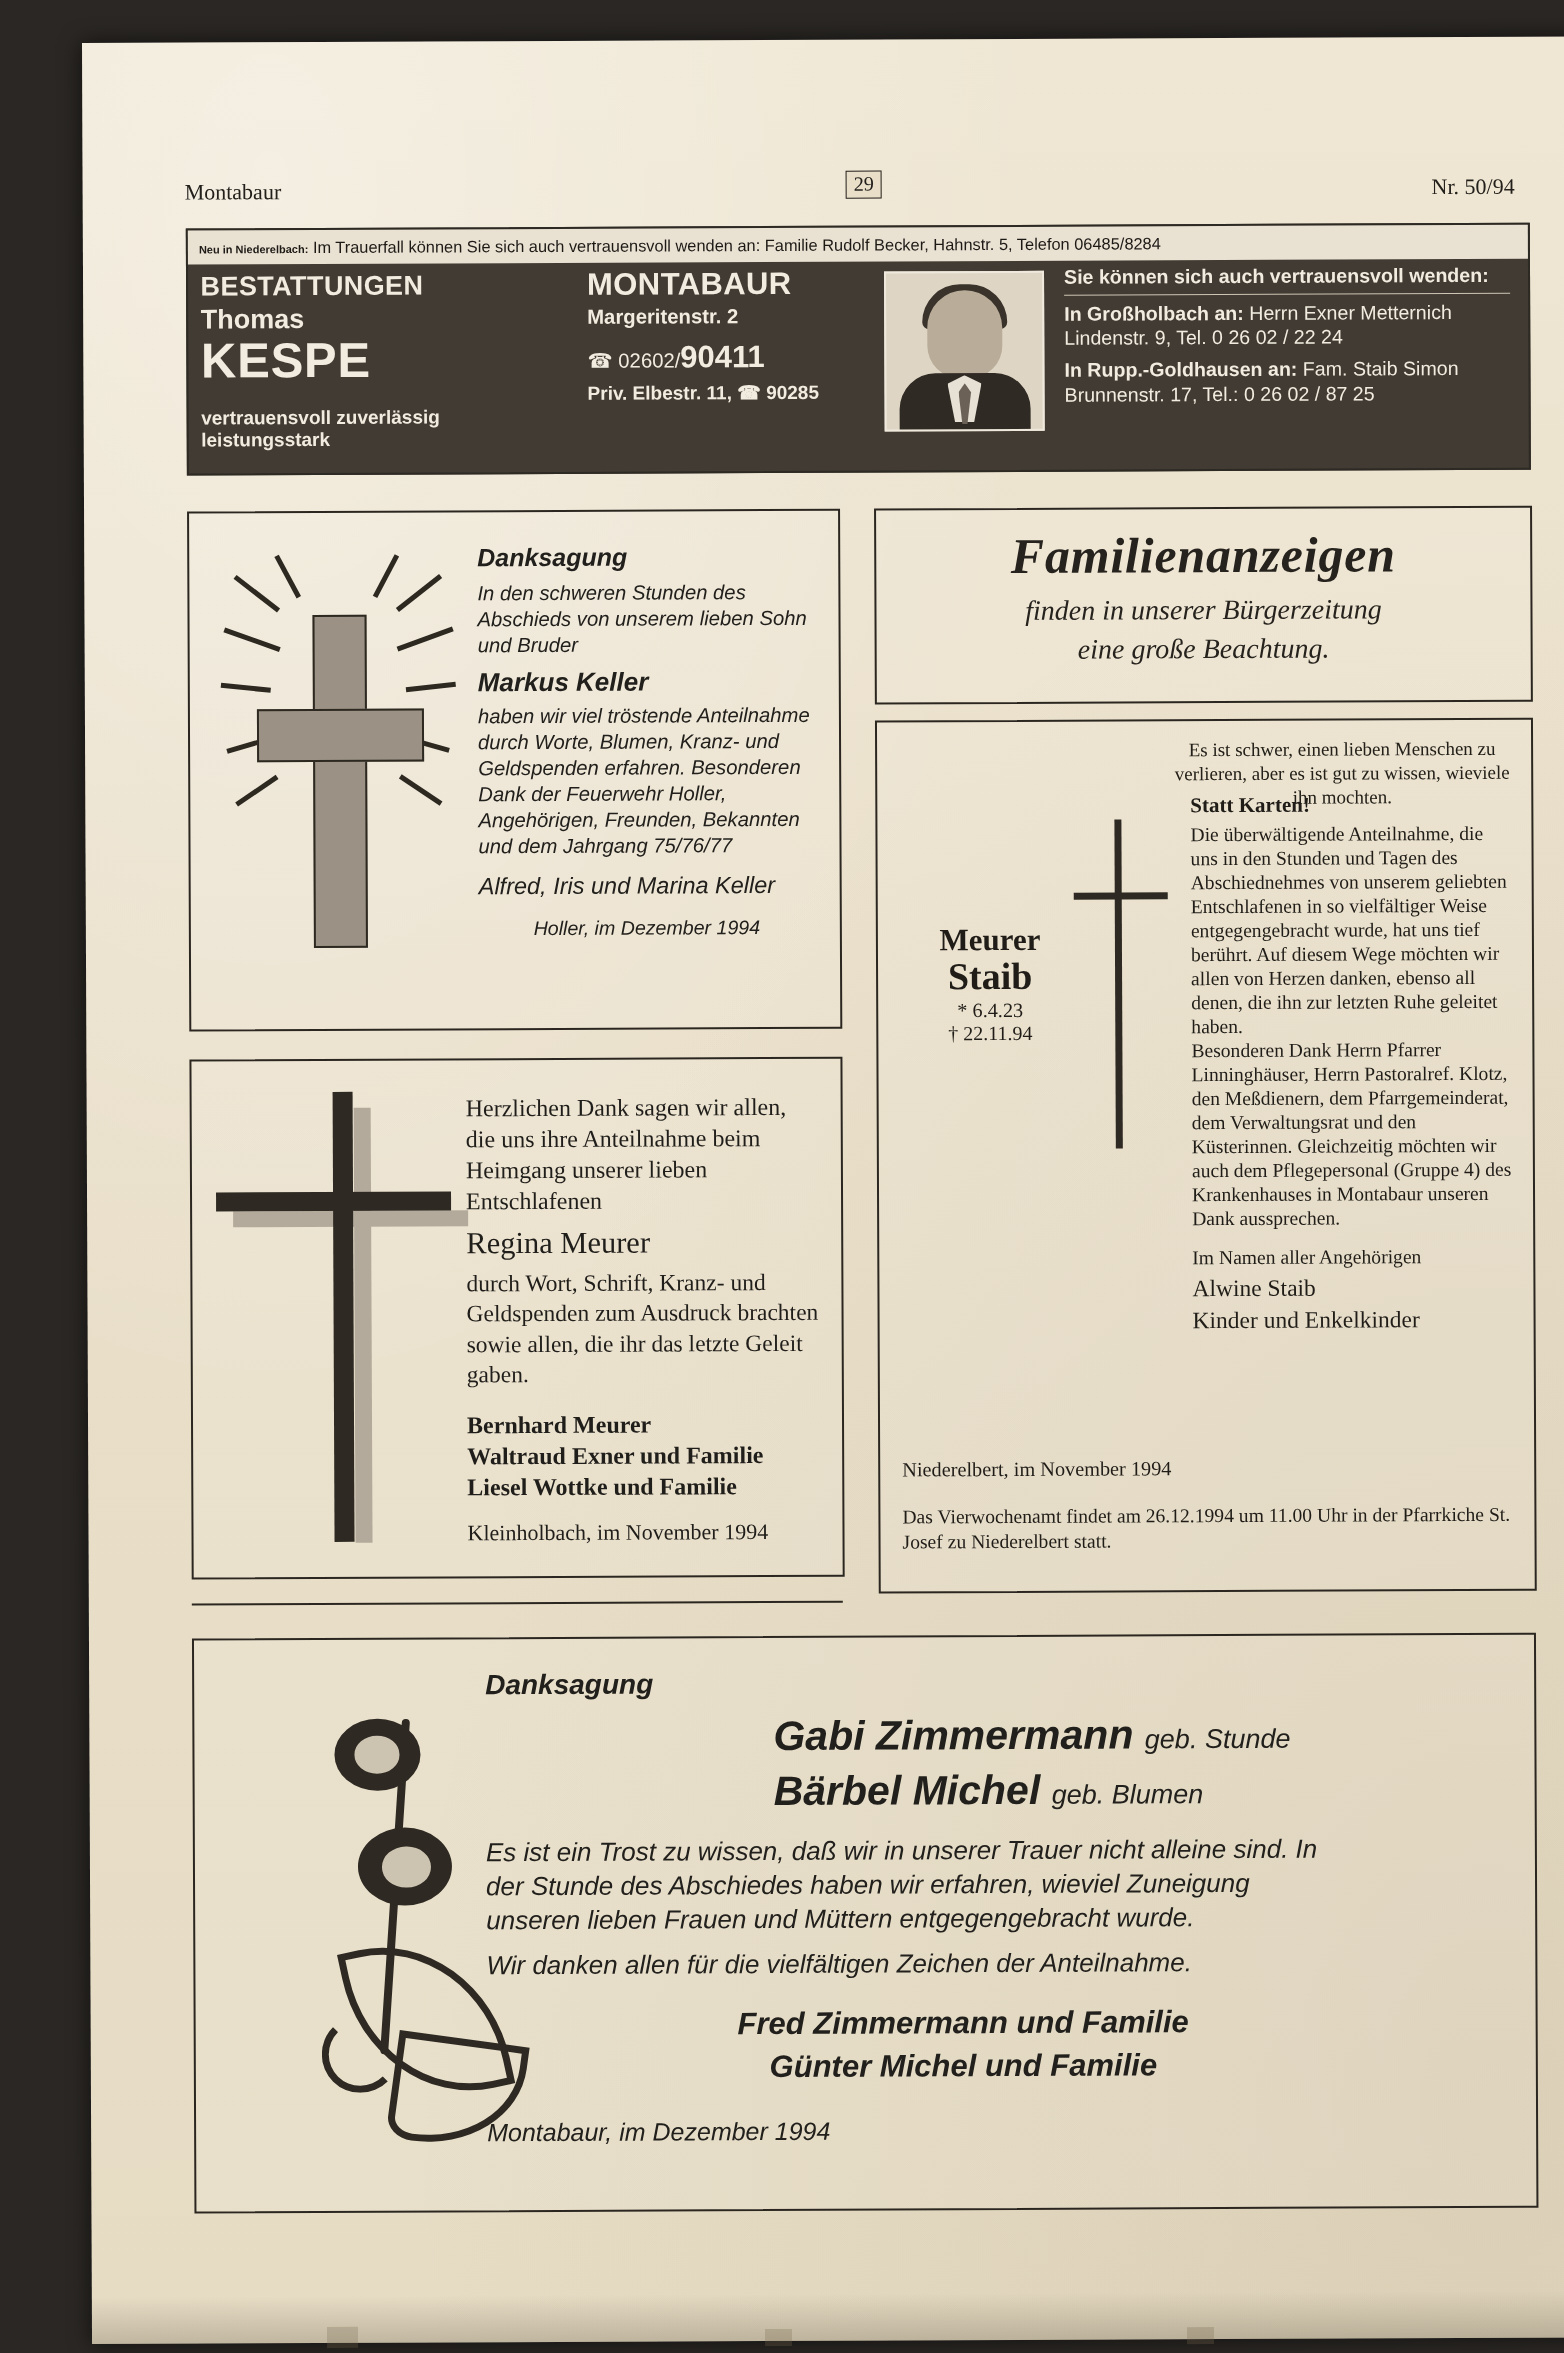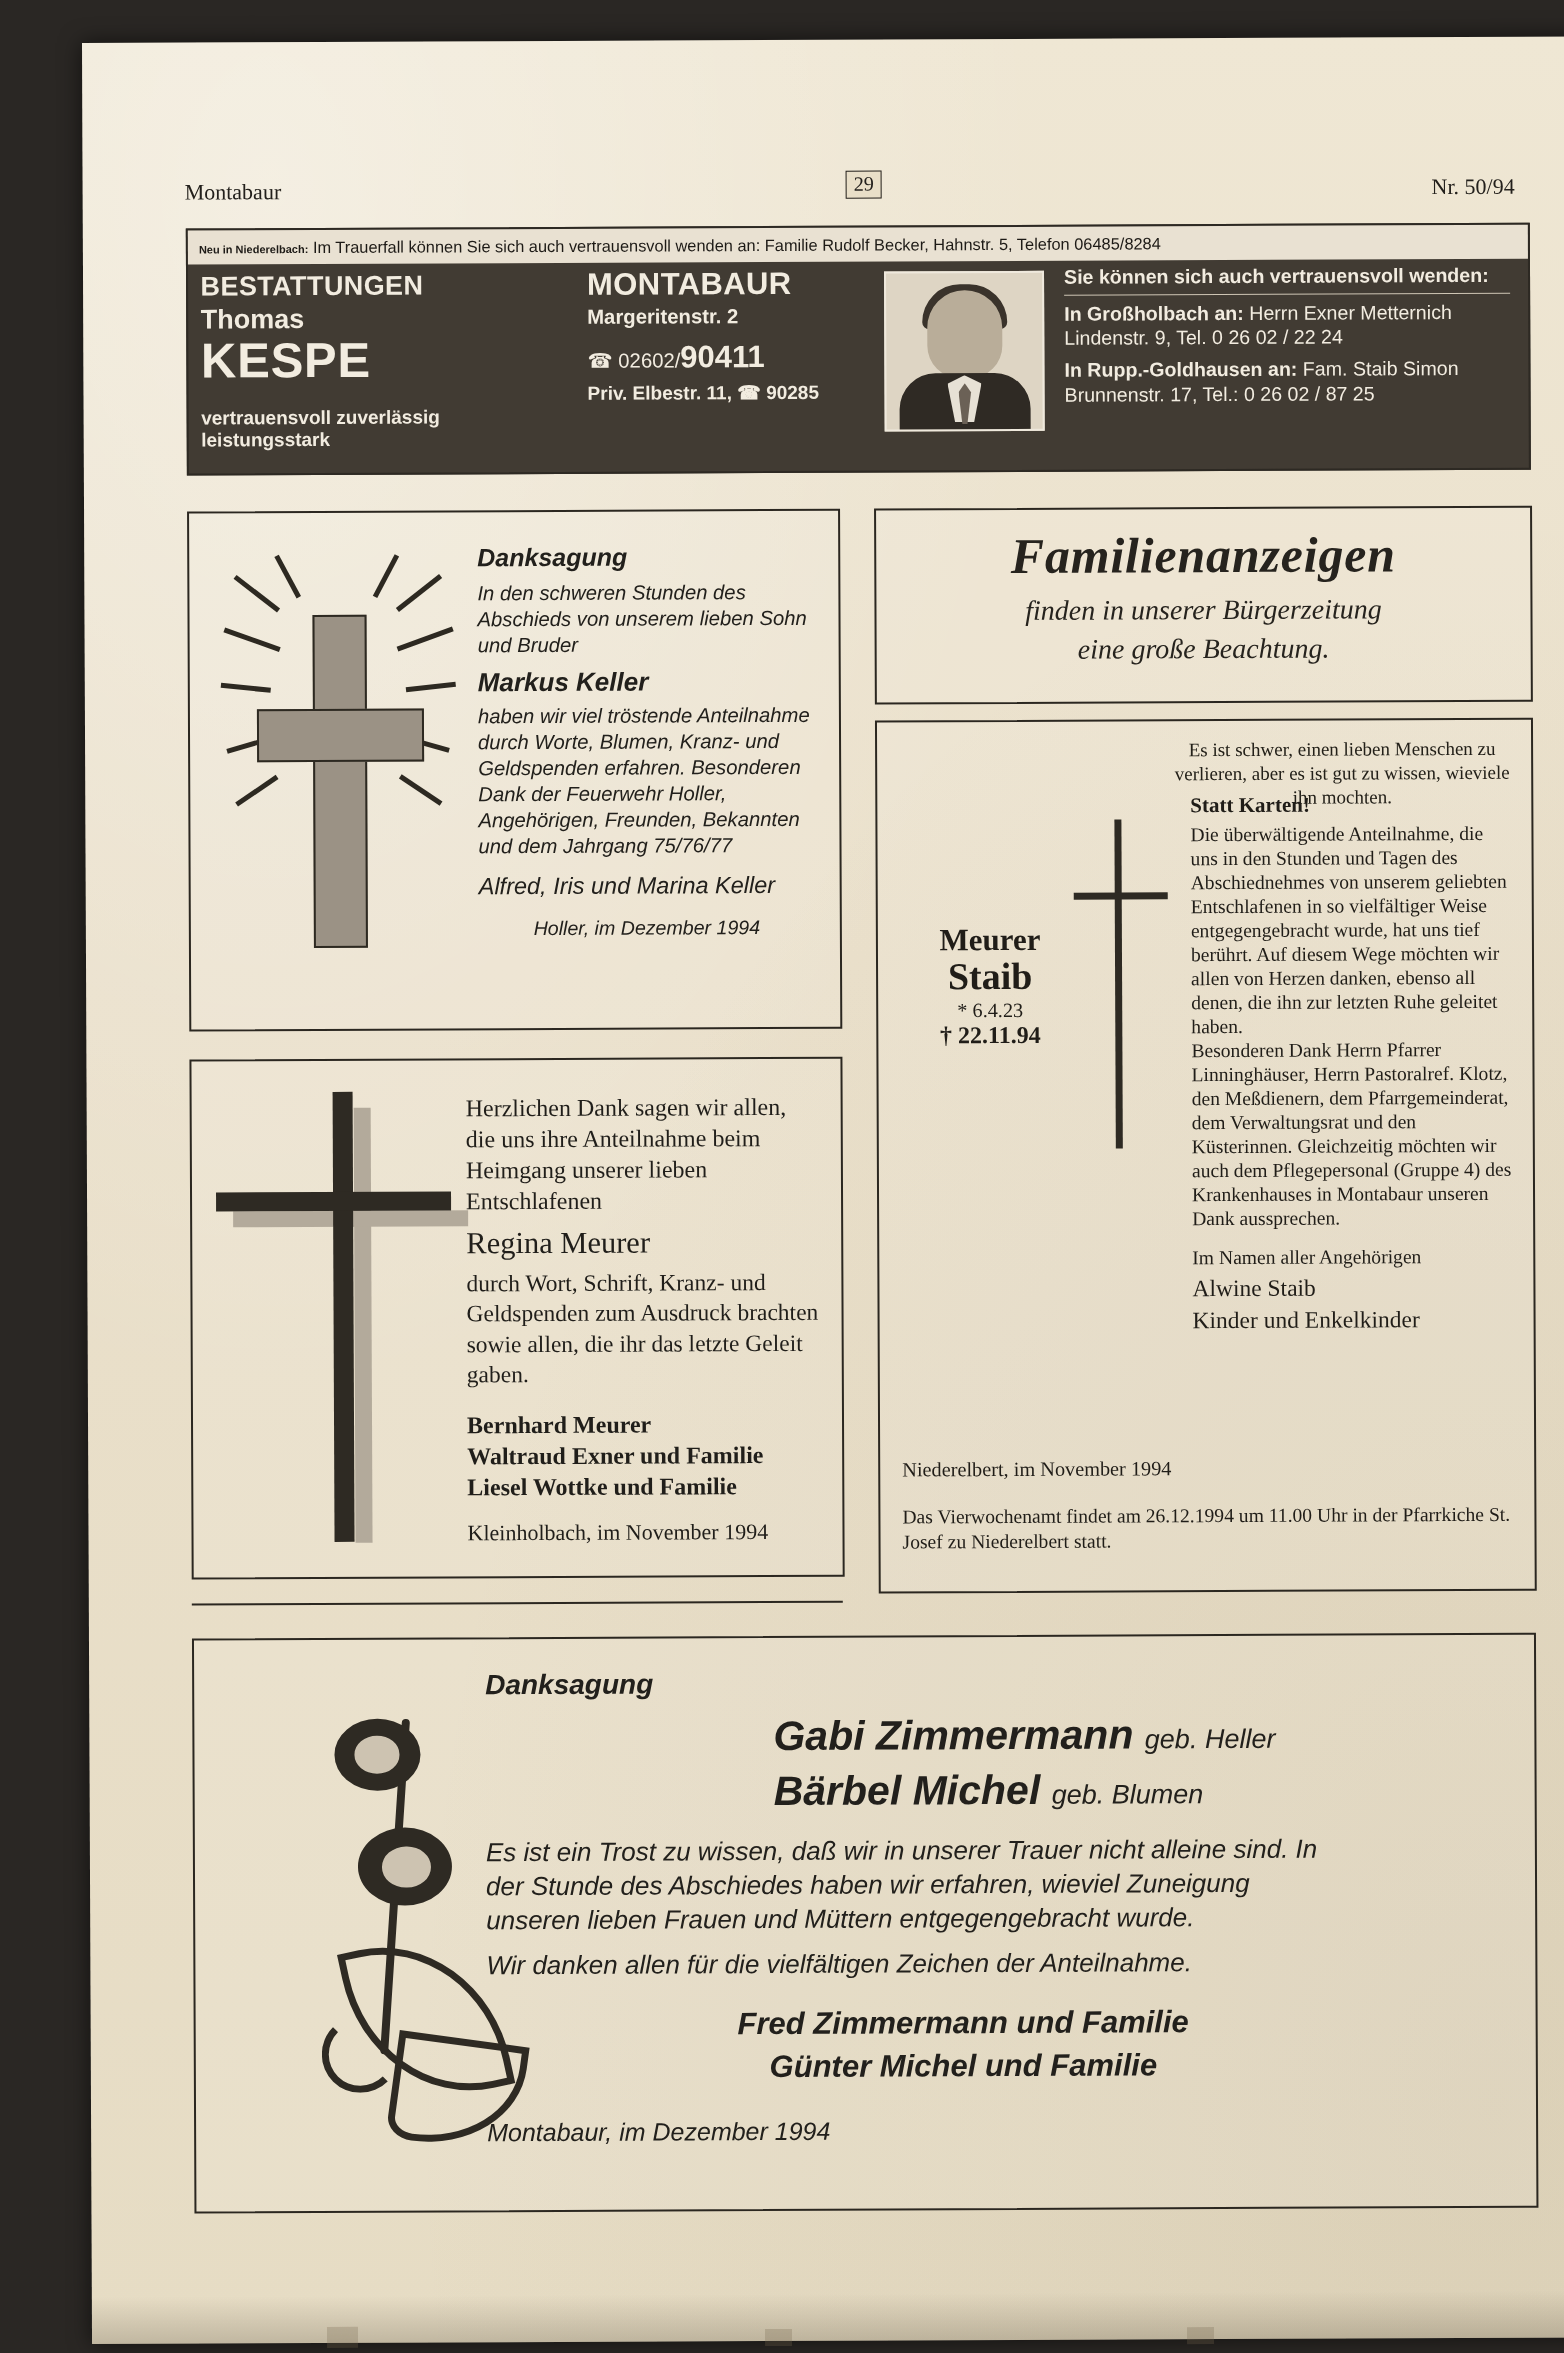"† 22.11.94" .staib .nm .d2 { font-size: 24px -> 20px; font-weight: bold -> none }
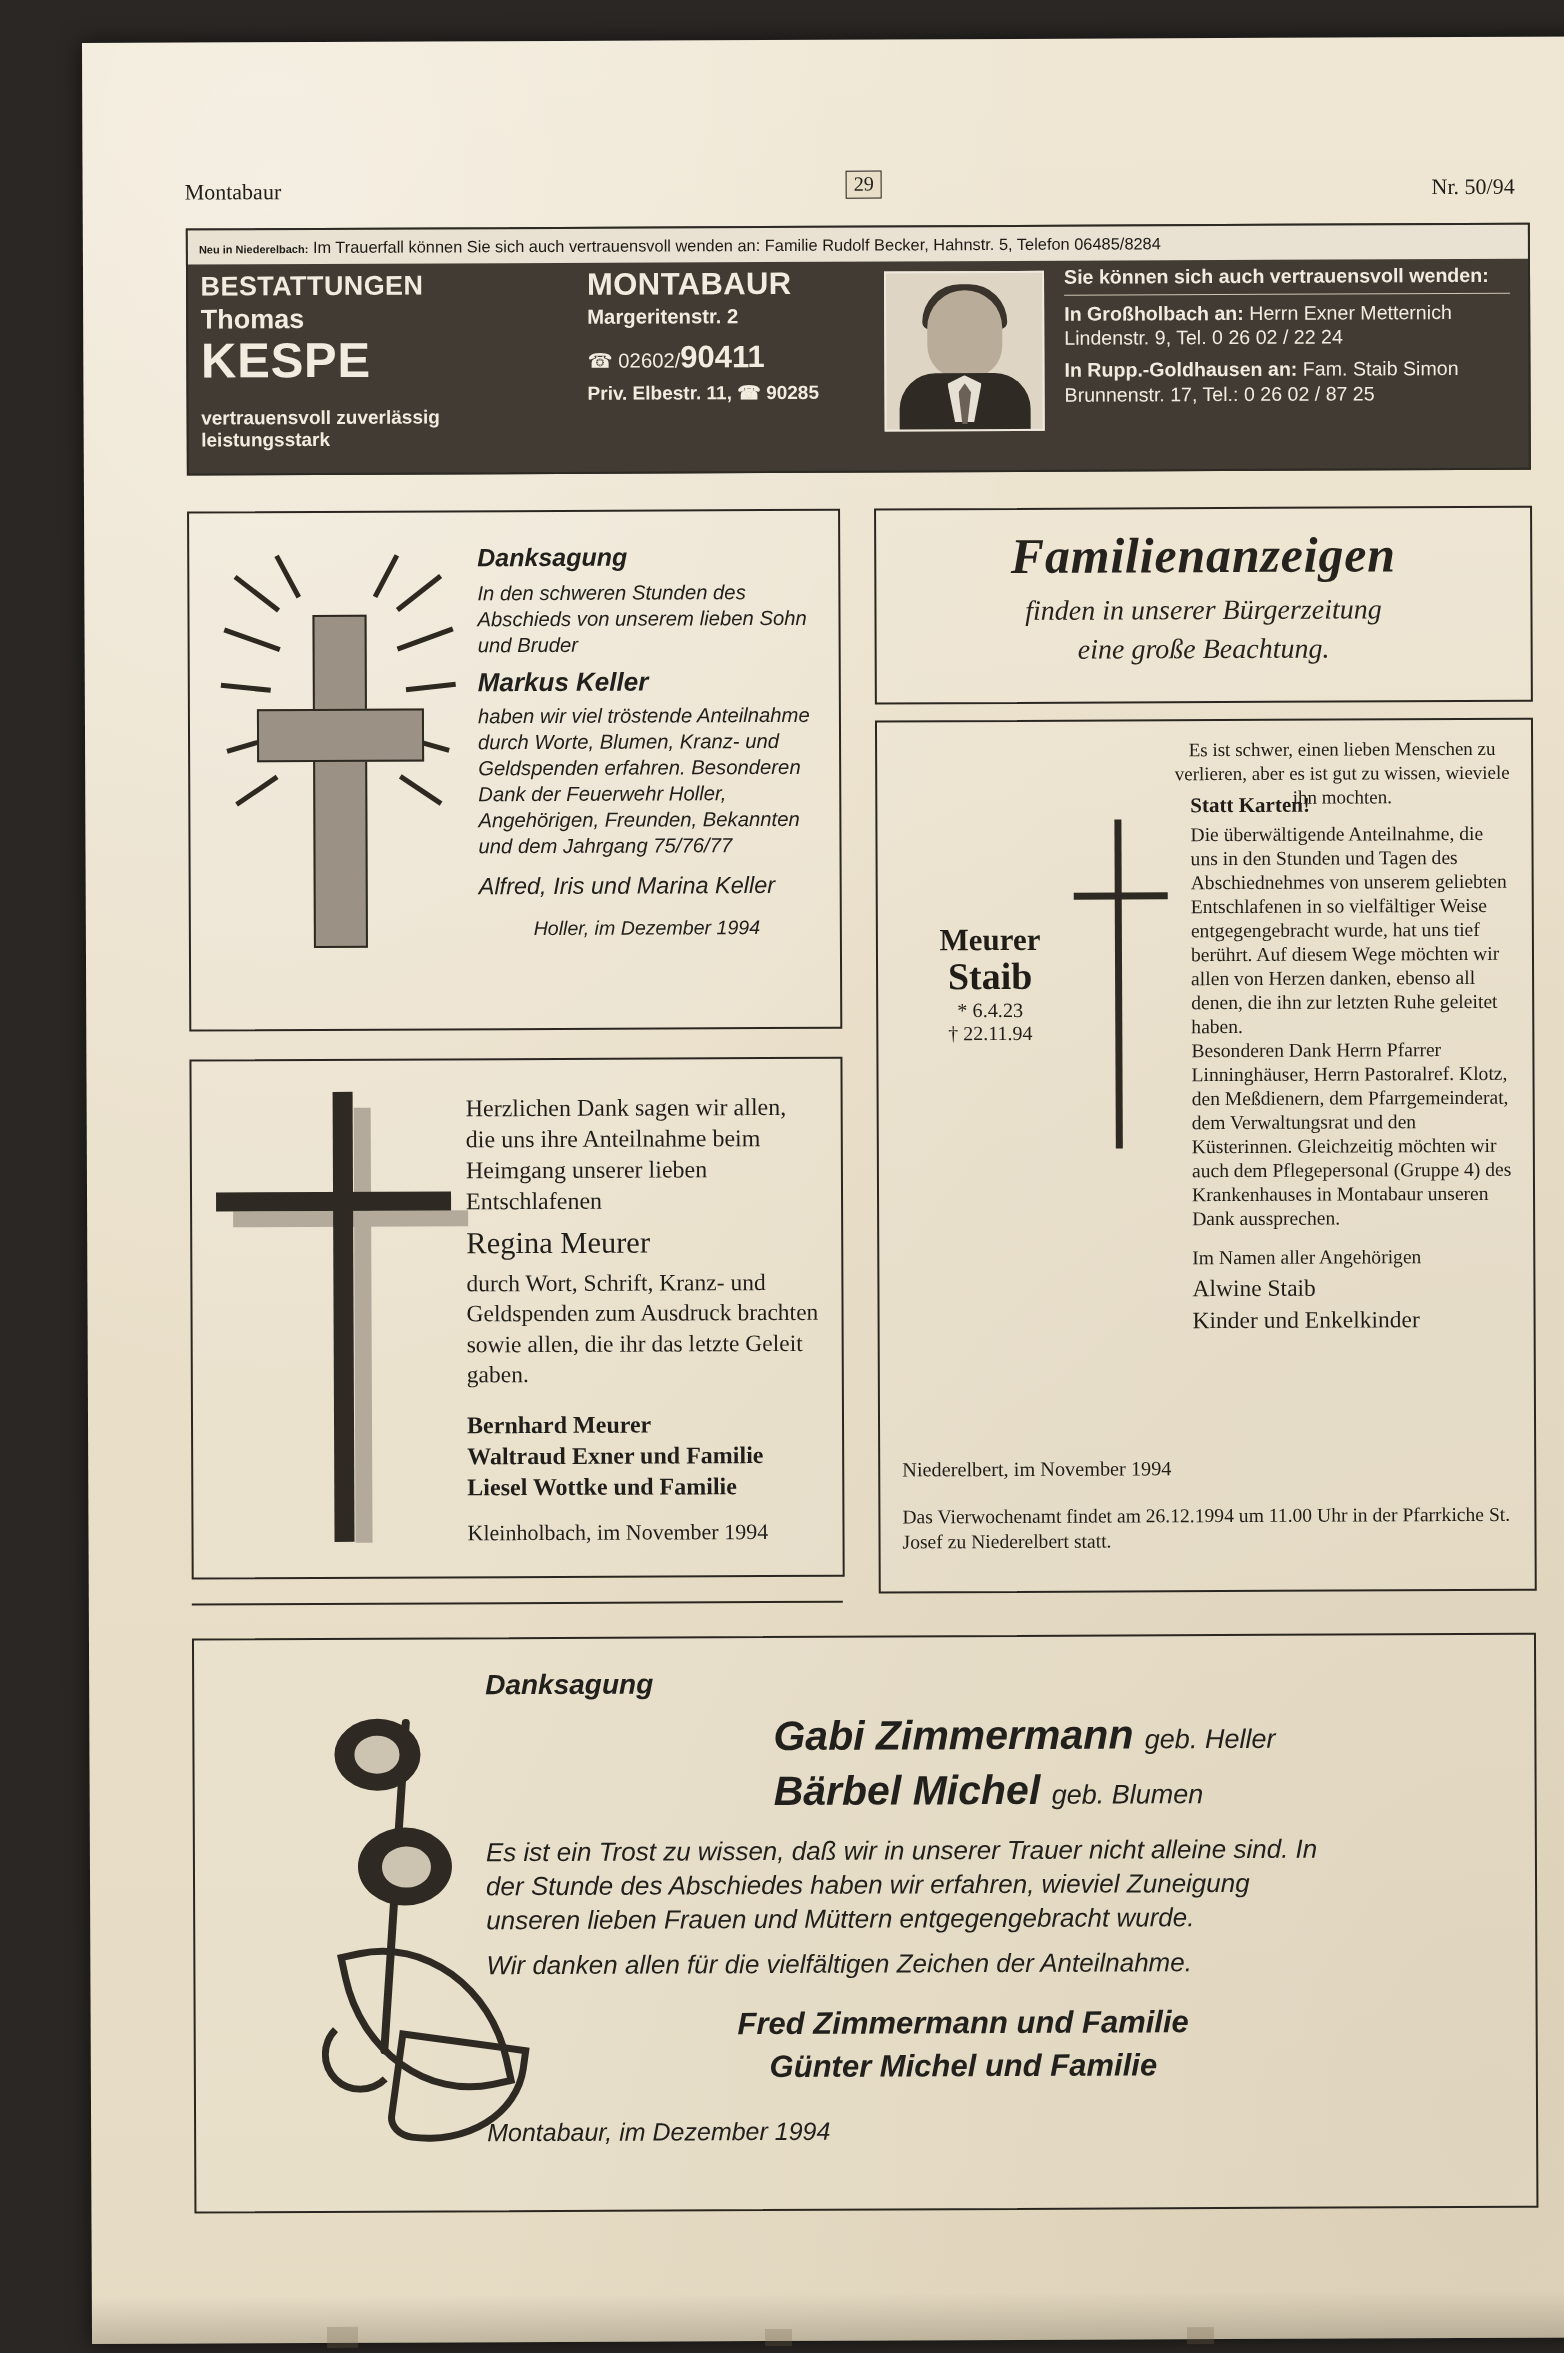"geb. Heller" span { text: Heller -> Stunde }
